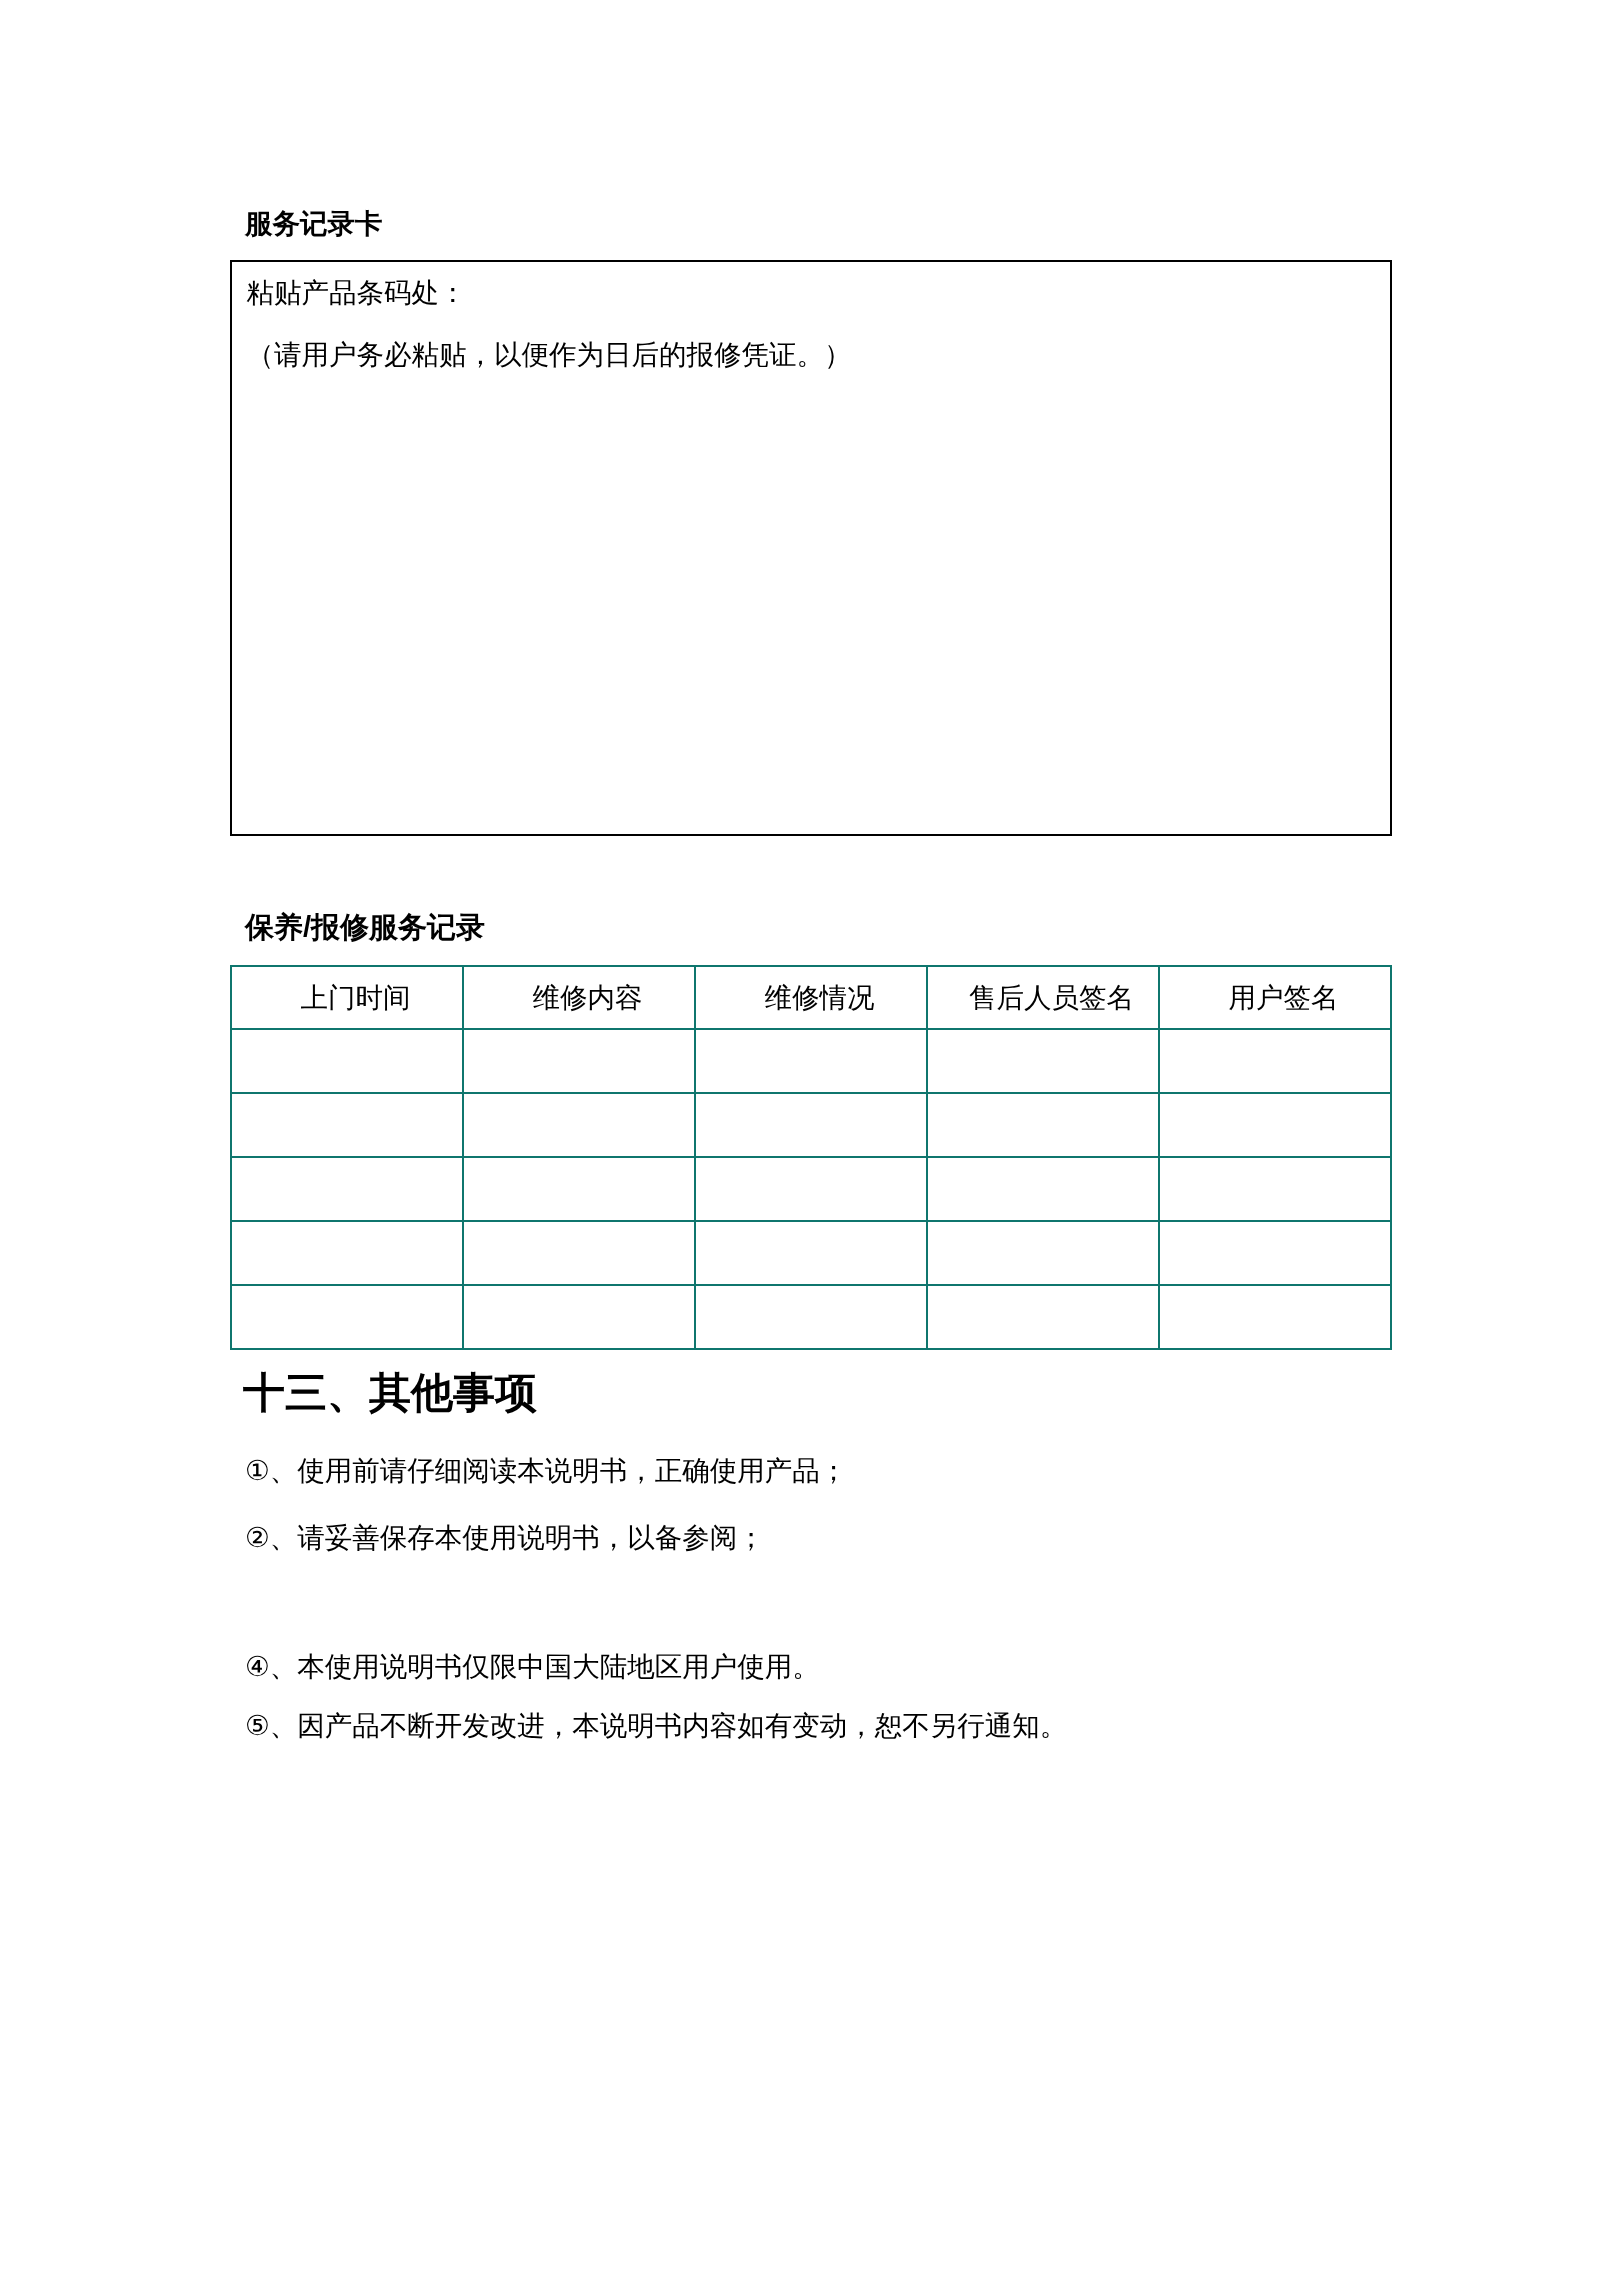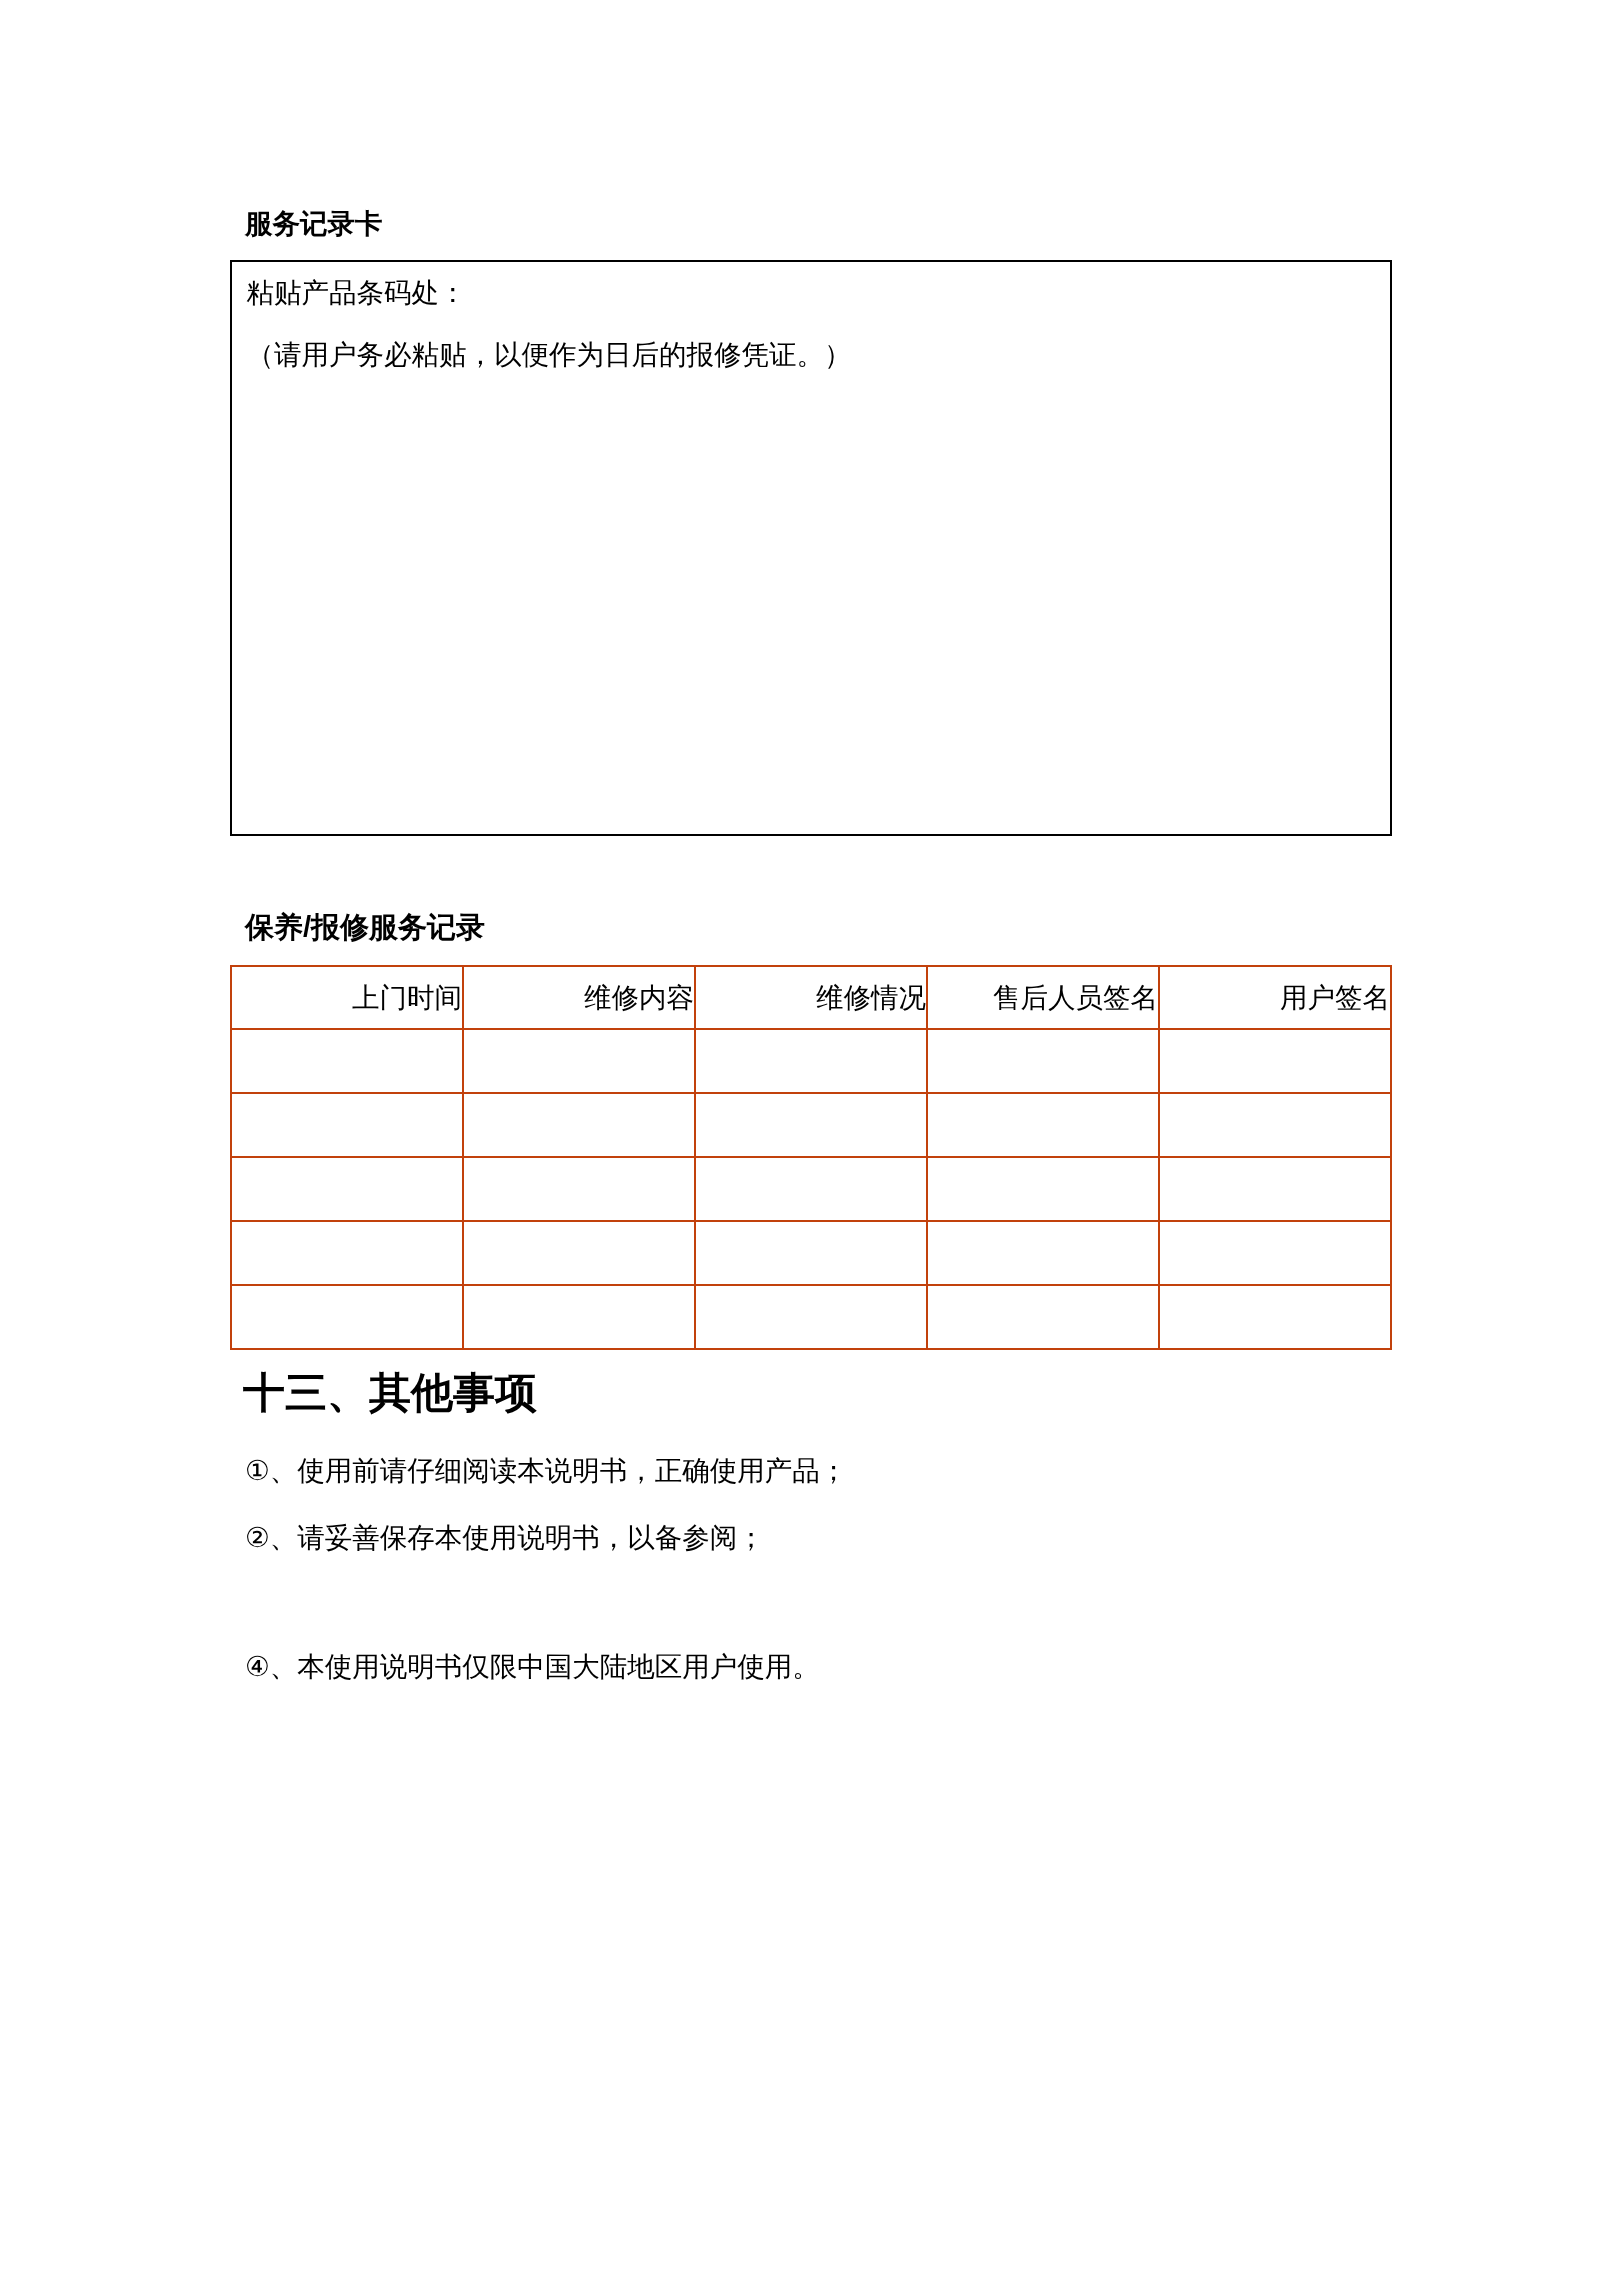"上门时间" .record-table th, .record-table td { border: 2px solid #c2410c -> 2px solid #0f766e; text-align: right -> center }
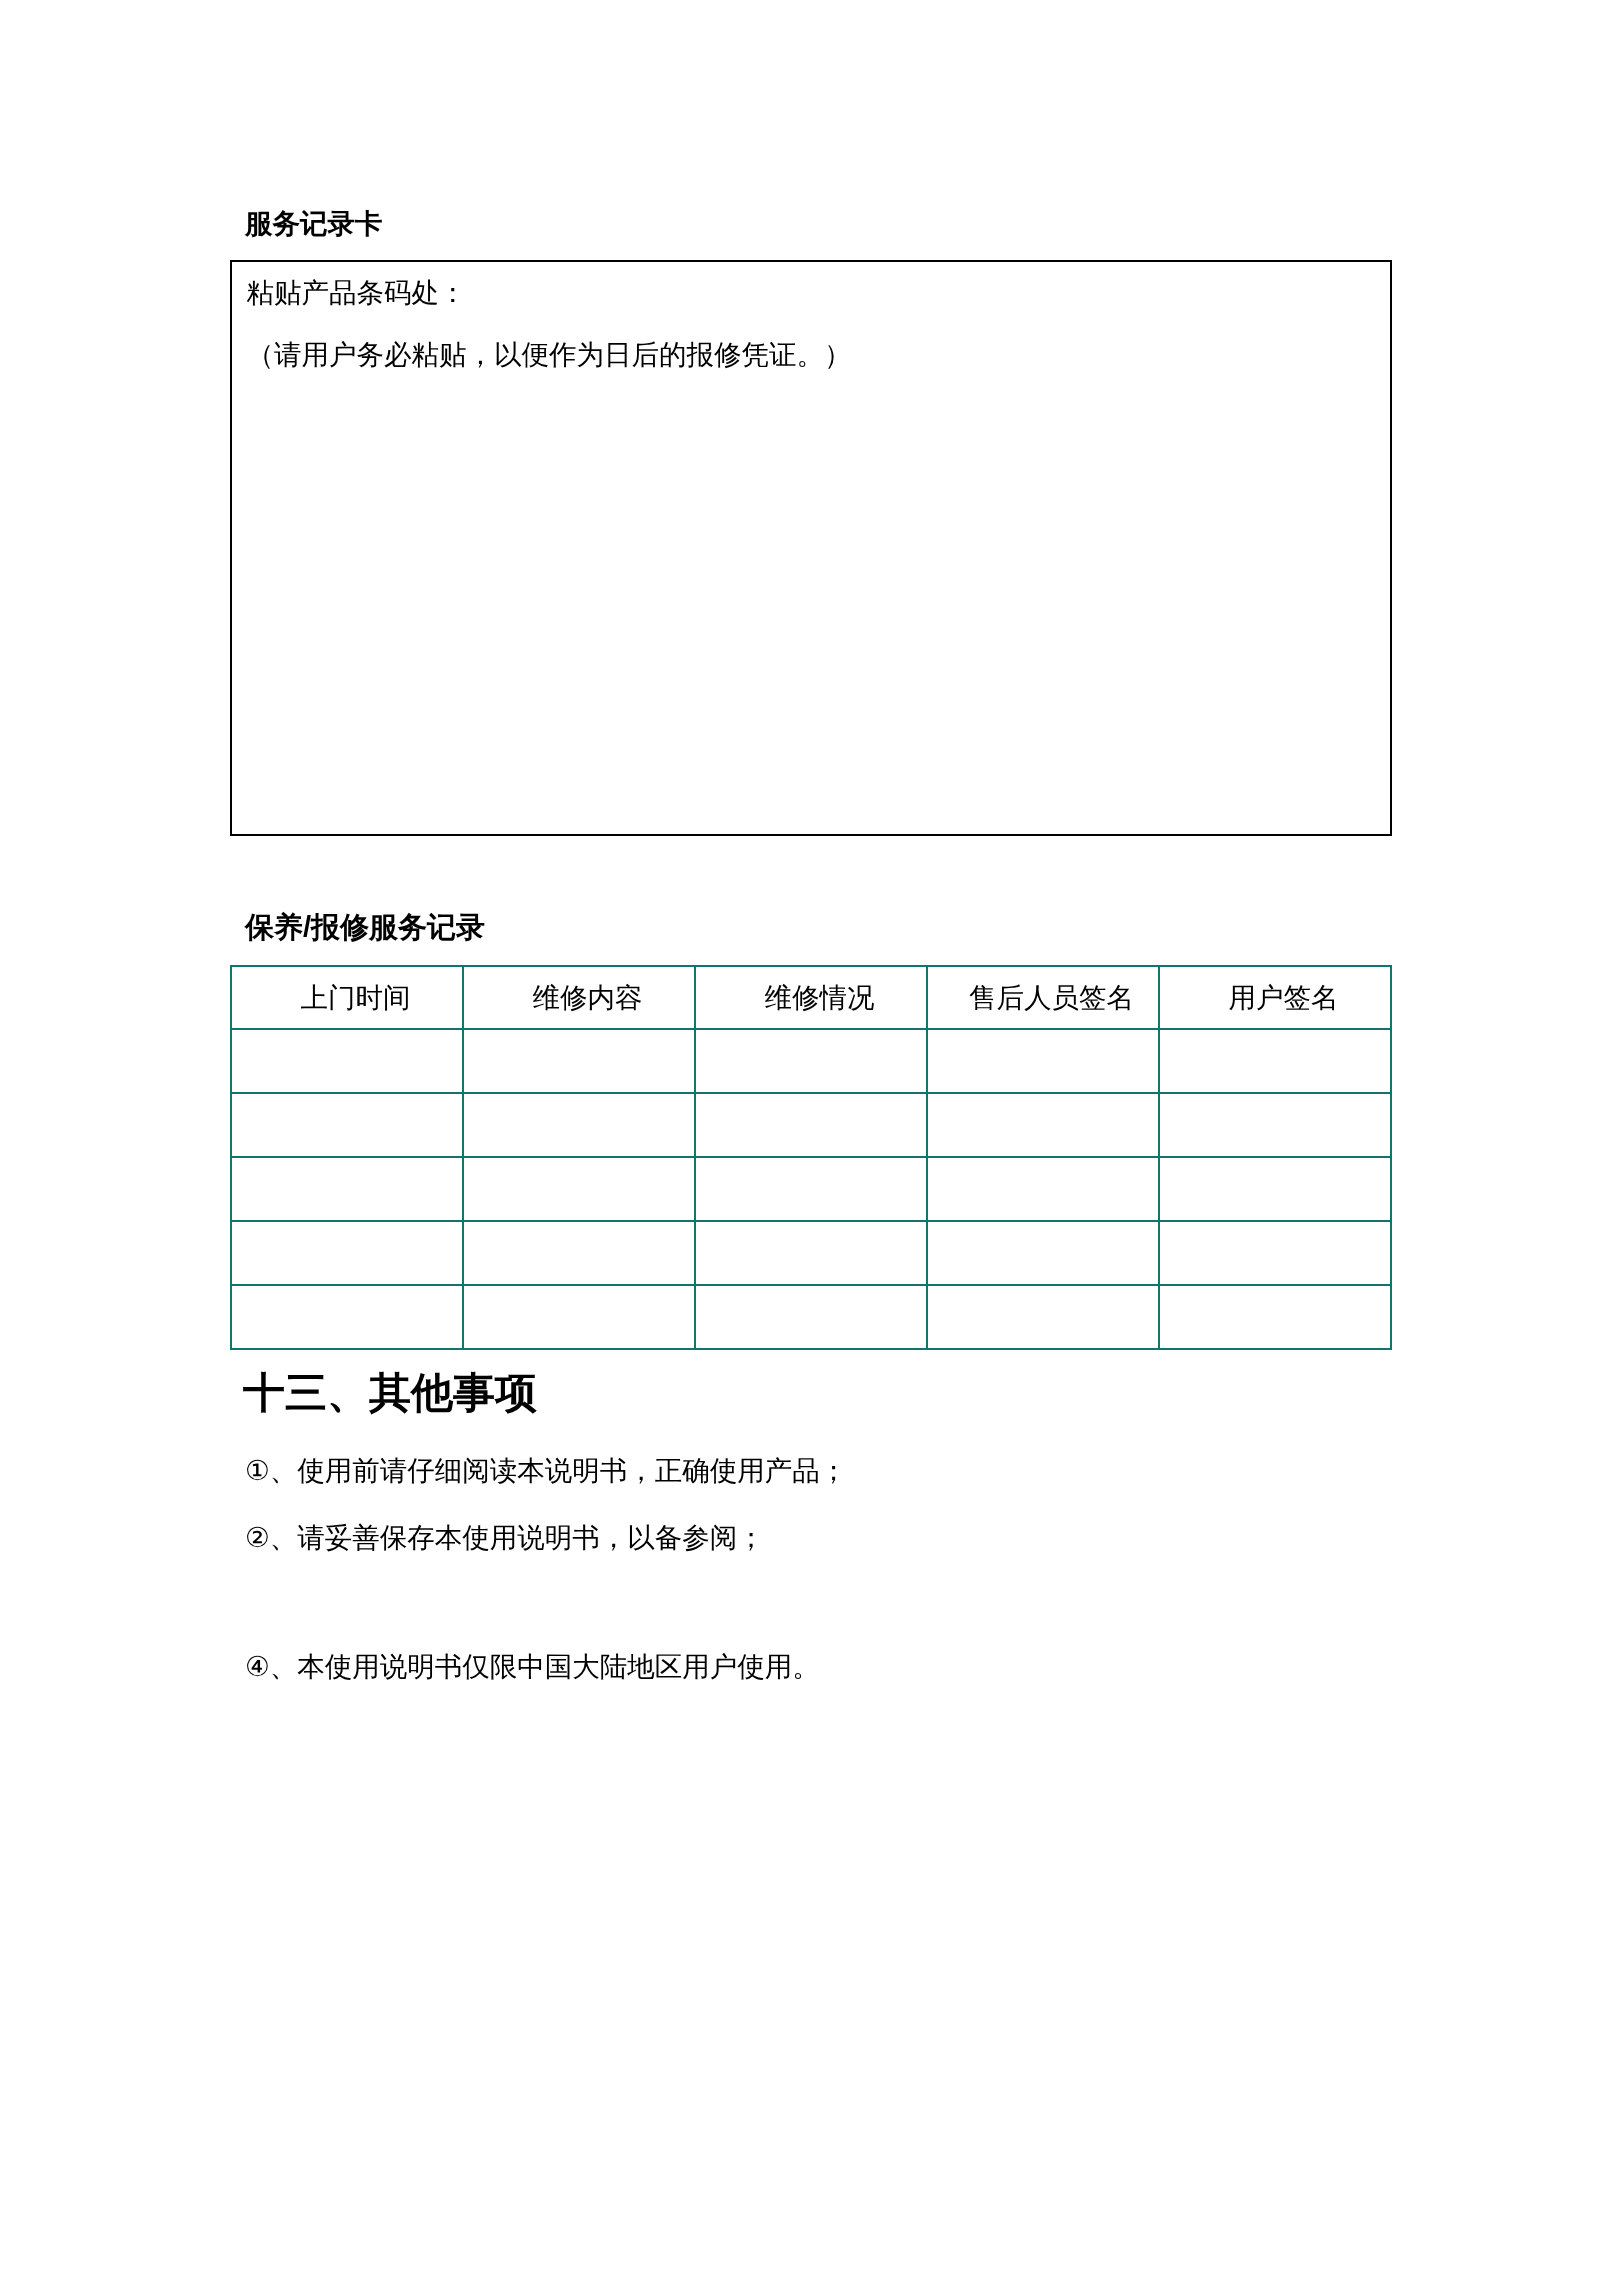"⑤、因产品不断开发改进，本说明书内容如有变动，恕不另行通知。" div.abs { html: none -> <div>⑤、因产品不断开发改进，本说明书内容如有变动，恕不另行通知。</div> }
